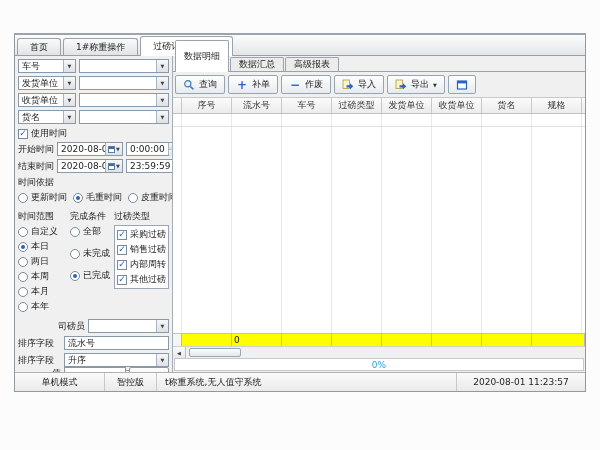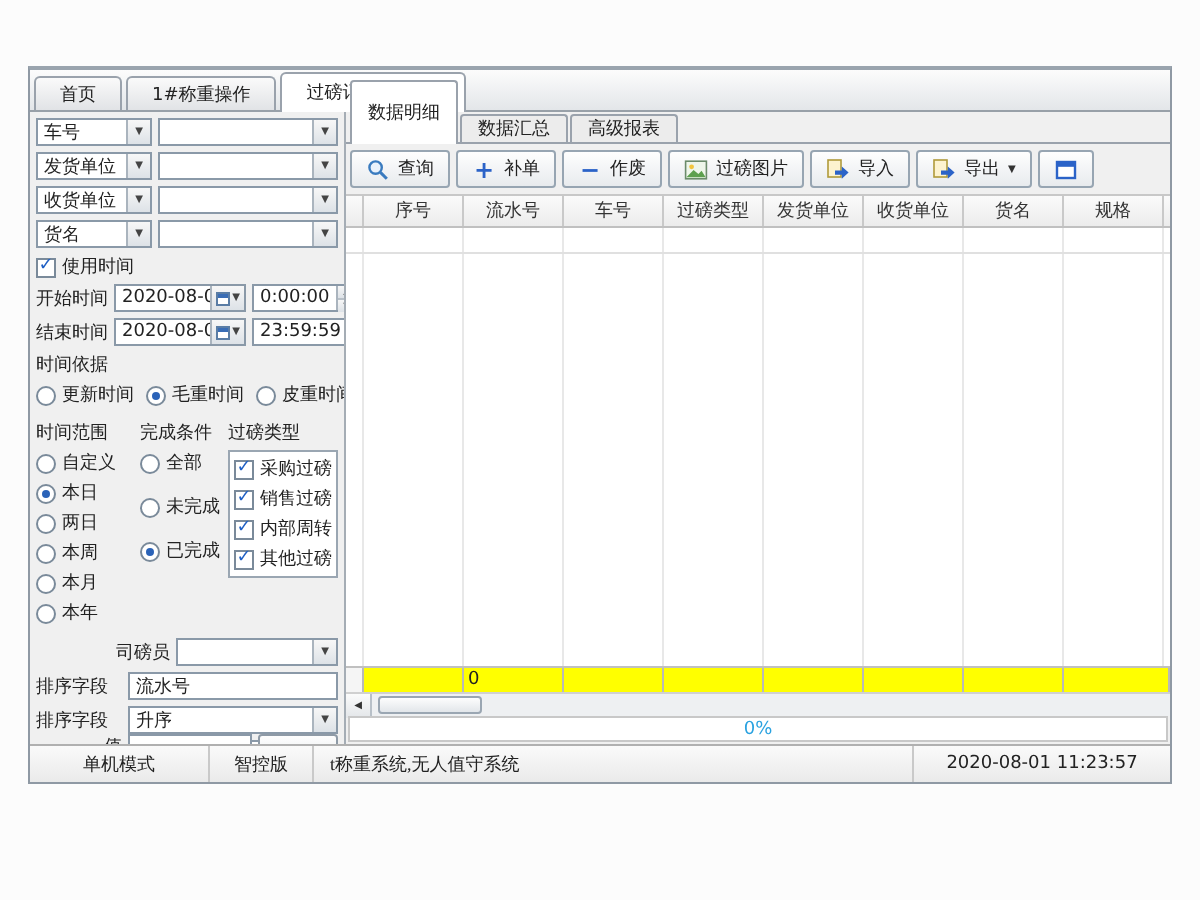"过磅图片" div.tbtn { html: <div> <span> <svg> <rect></rect> <circle></circle> <path></path> </svg> </span> <span>过磅图片</span> </div> -> none }
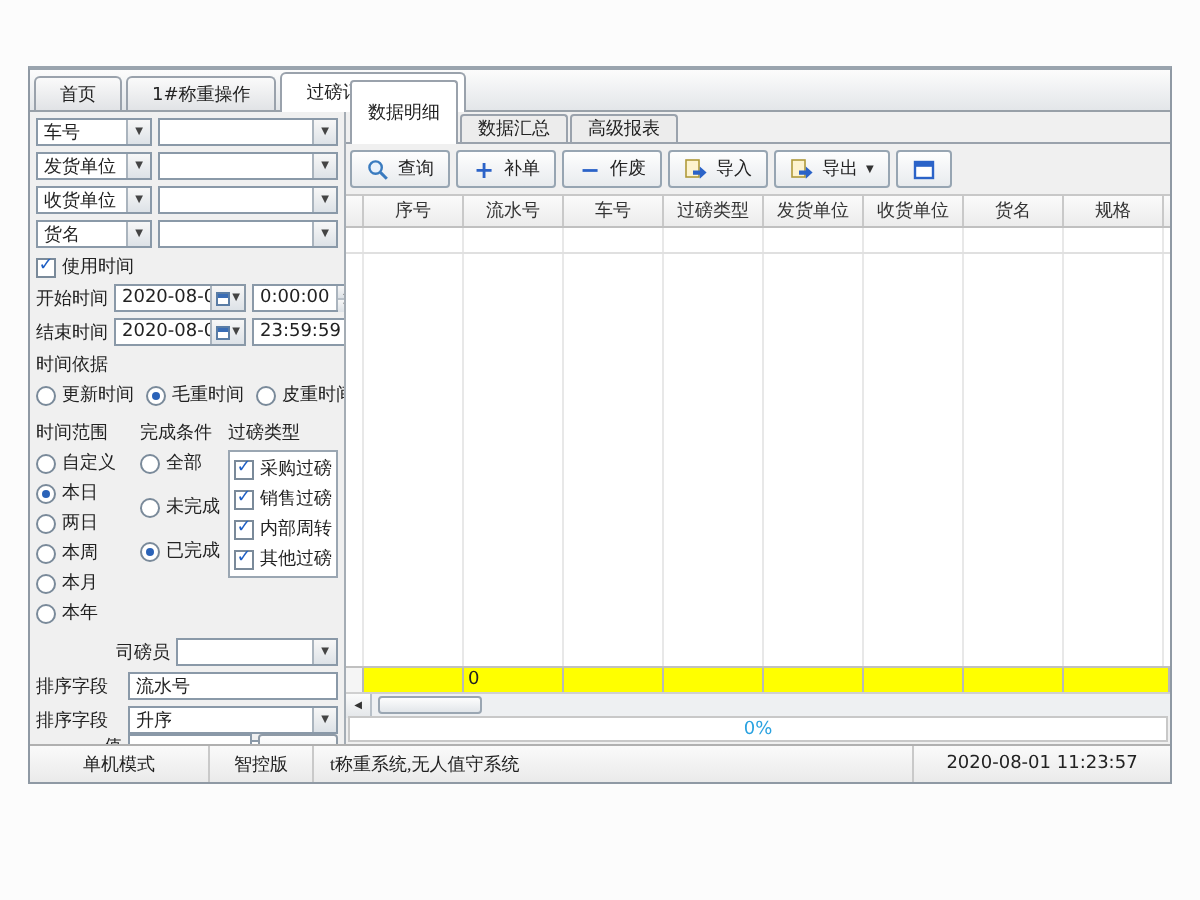"t称重系统,无人值守系统" .s-msg { font-family: Liberation Serif, serif -> none }
